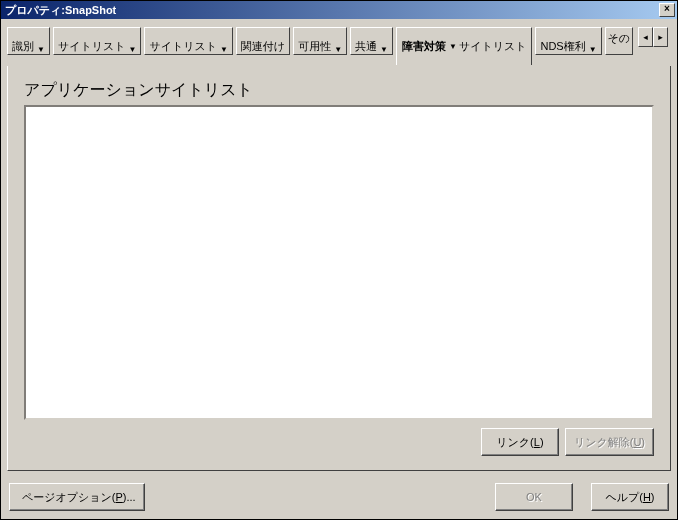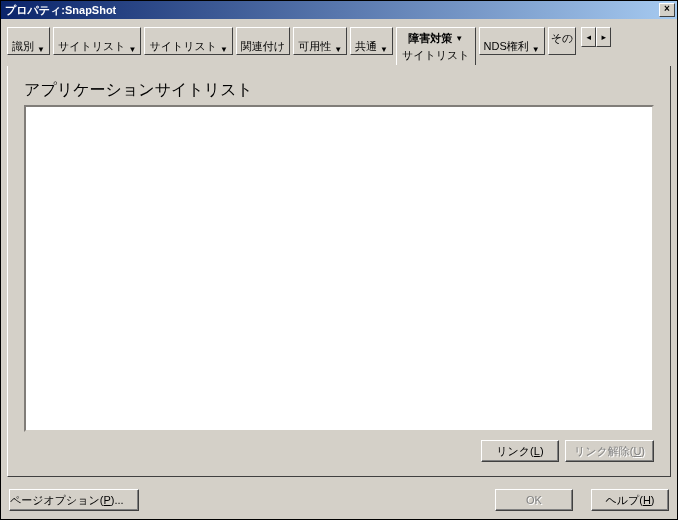"障害対策" .tab.active { flex-direction: column -> row }
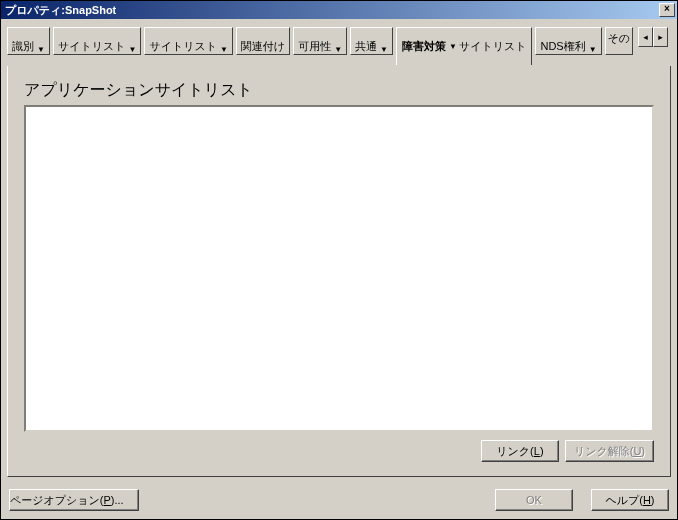"リンク(L)" .btn { height: 22px -> 28px }
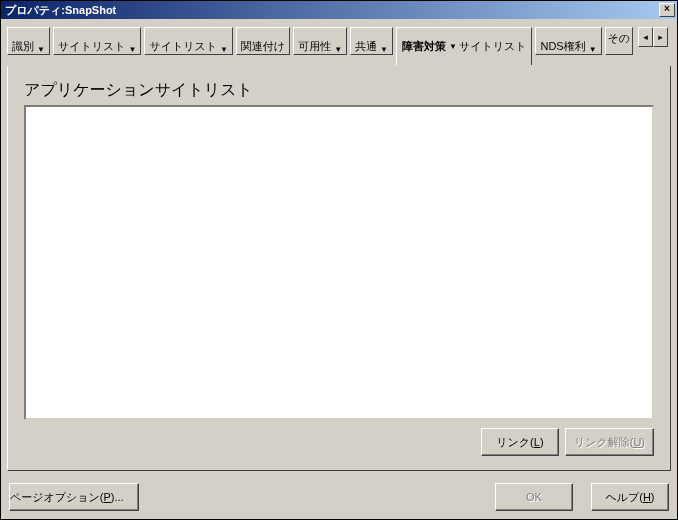"ページオプション(P)..." .btn.wide { padding-left: 0 -> 12px }
